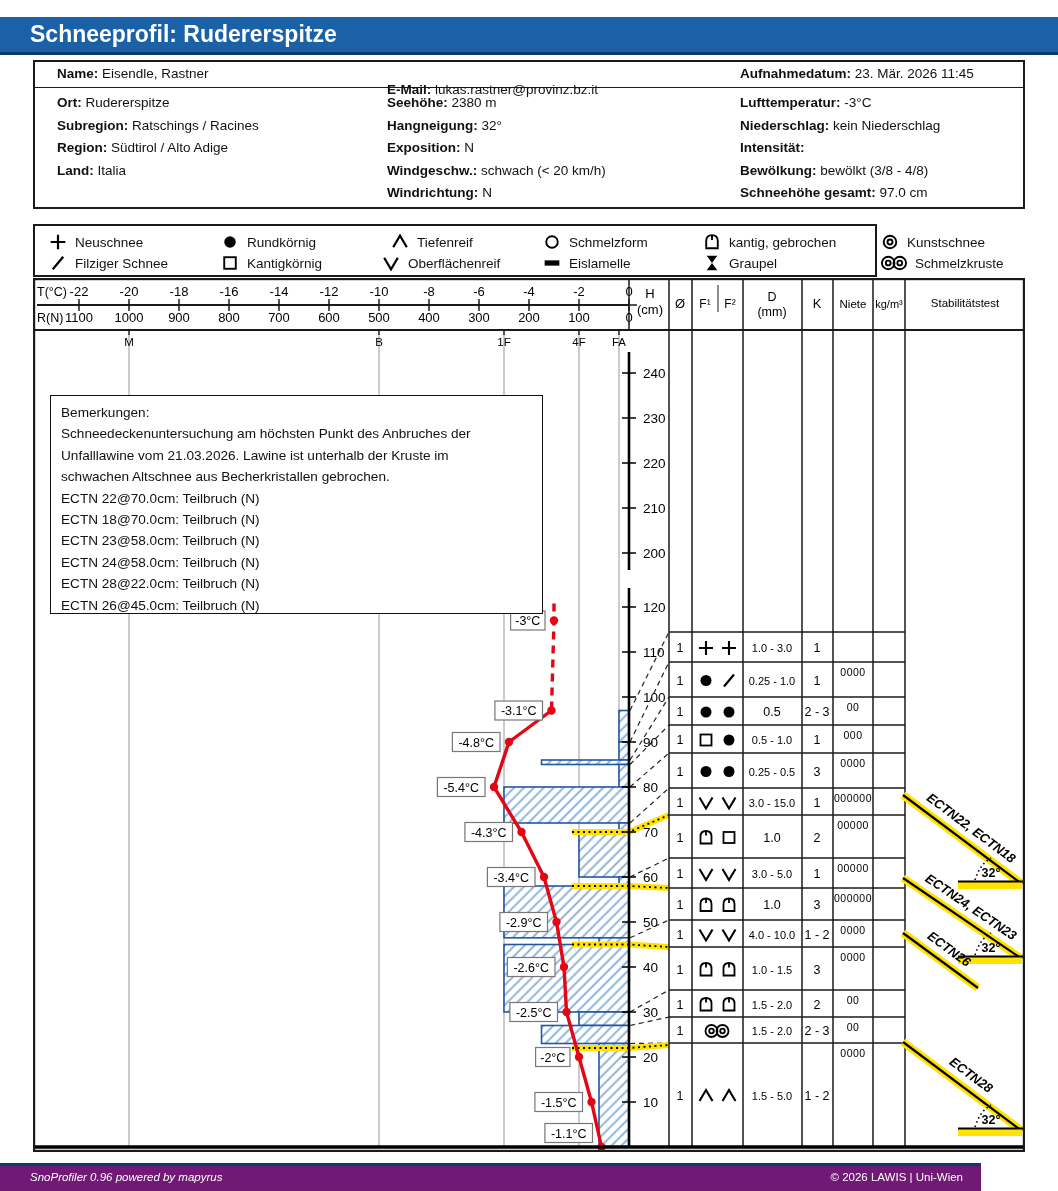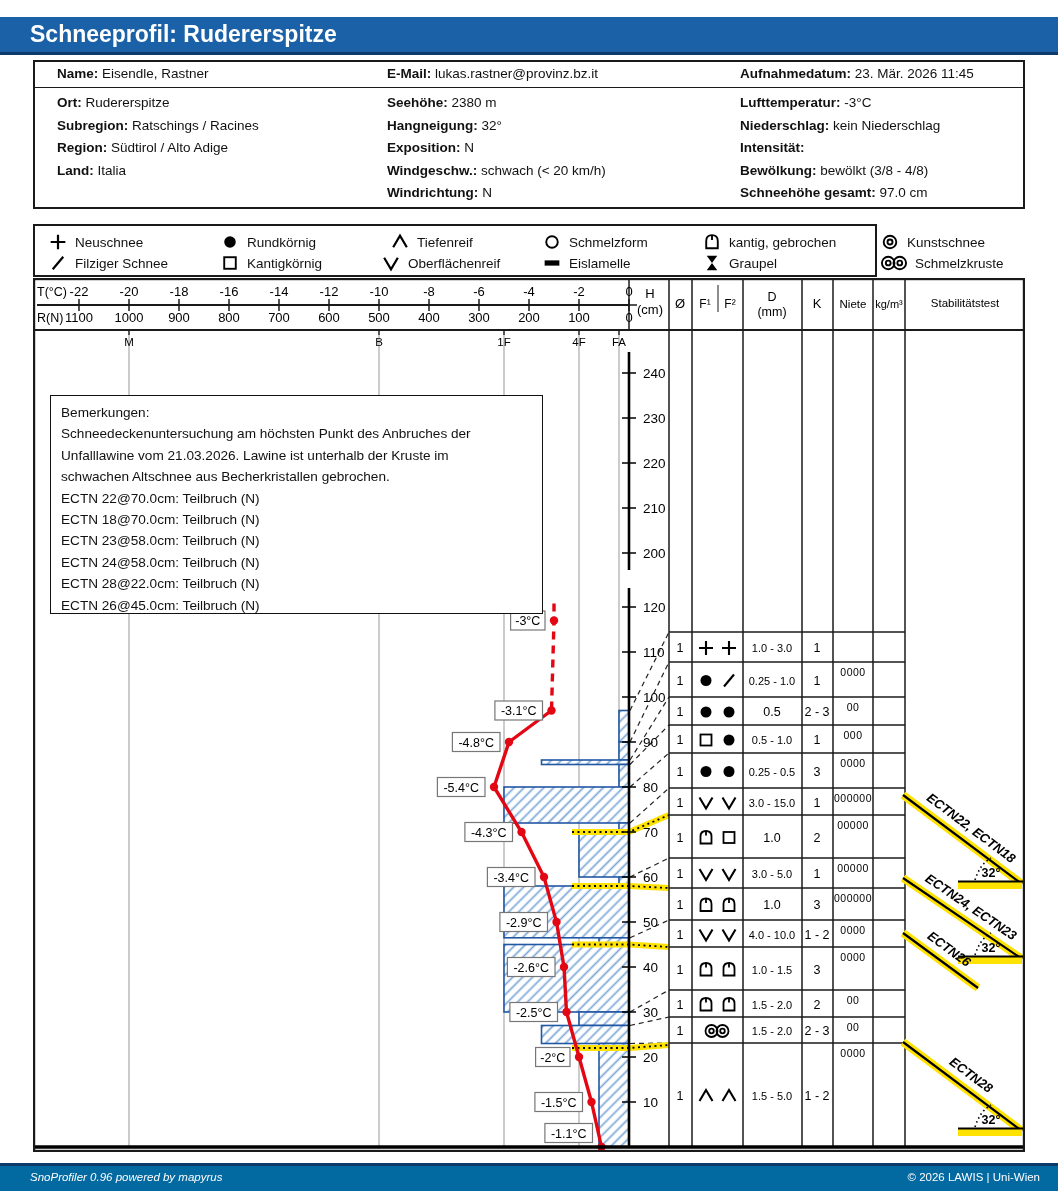"E-Mail: lukas.rastner@provinz.bz.it" div.kv { top: 4px -> 20px }
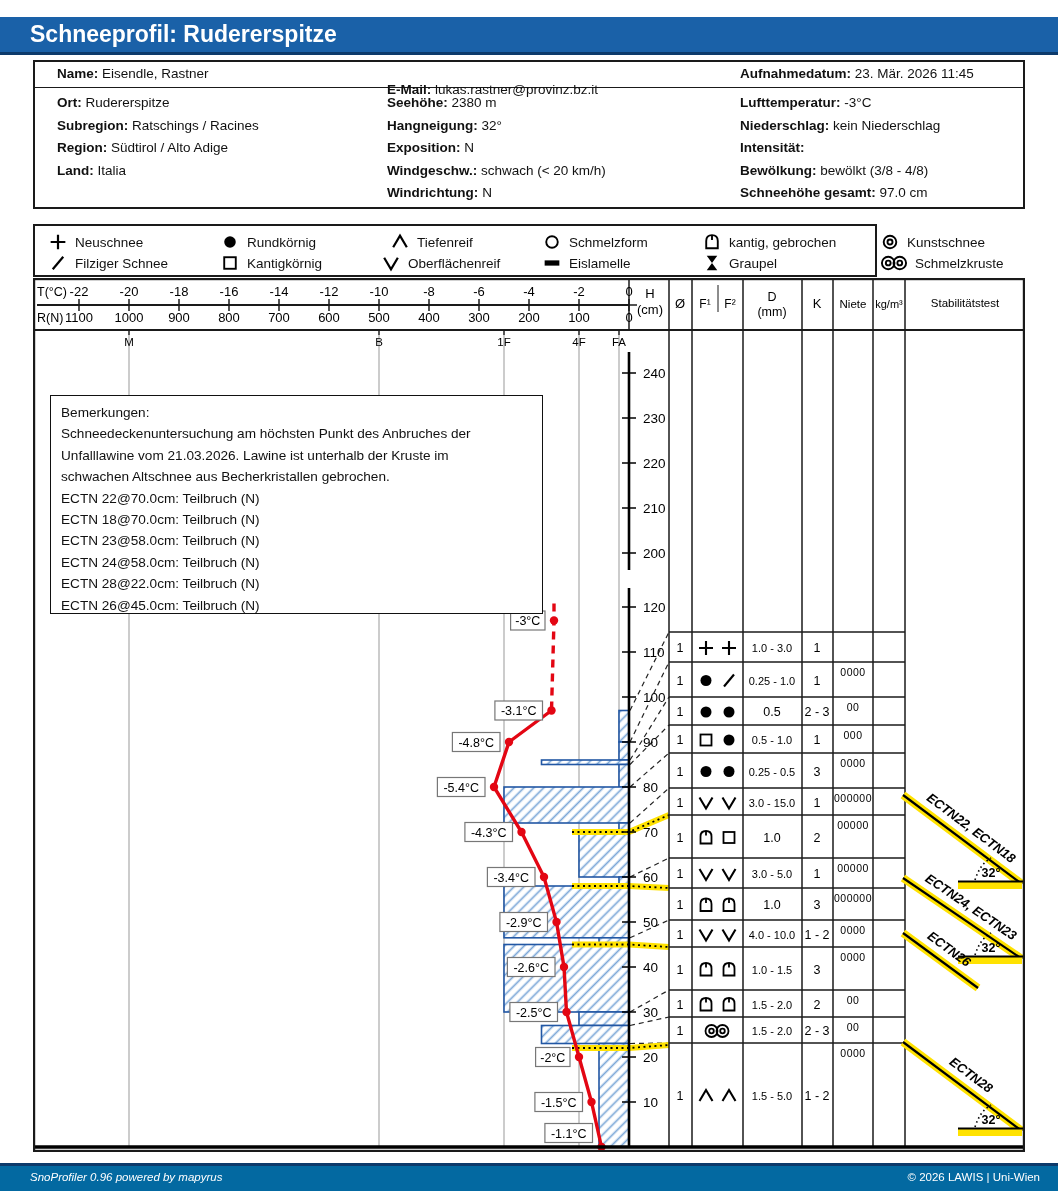"SnoProfiler 0.96 powered by mapyrus" .footer { background: #0369a1 -> #701a75; width: 1058px -> 981px }
